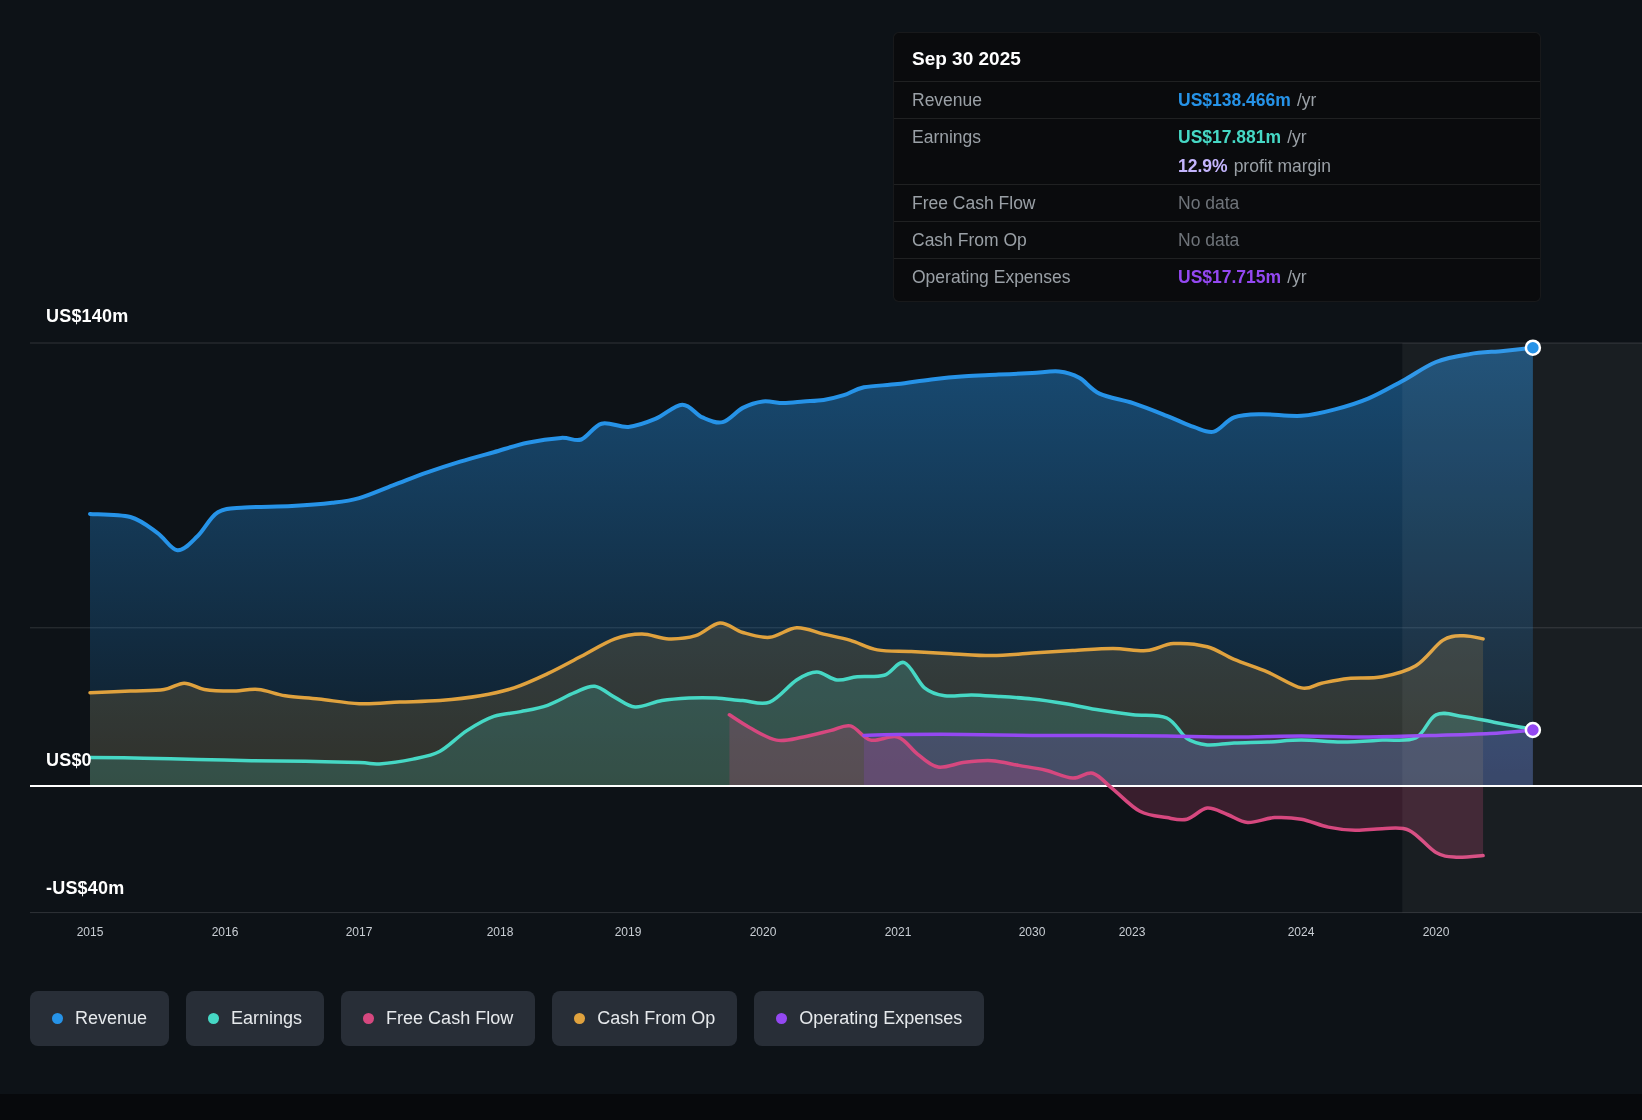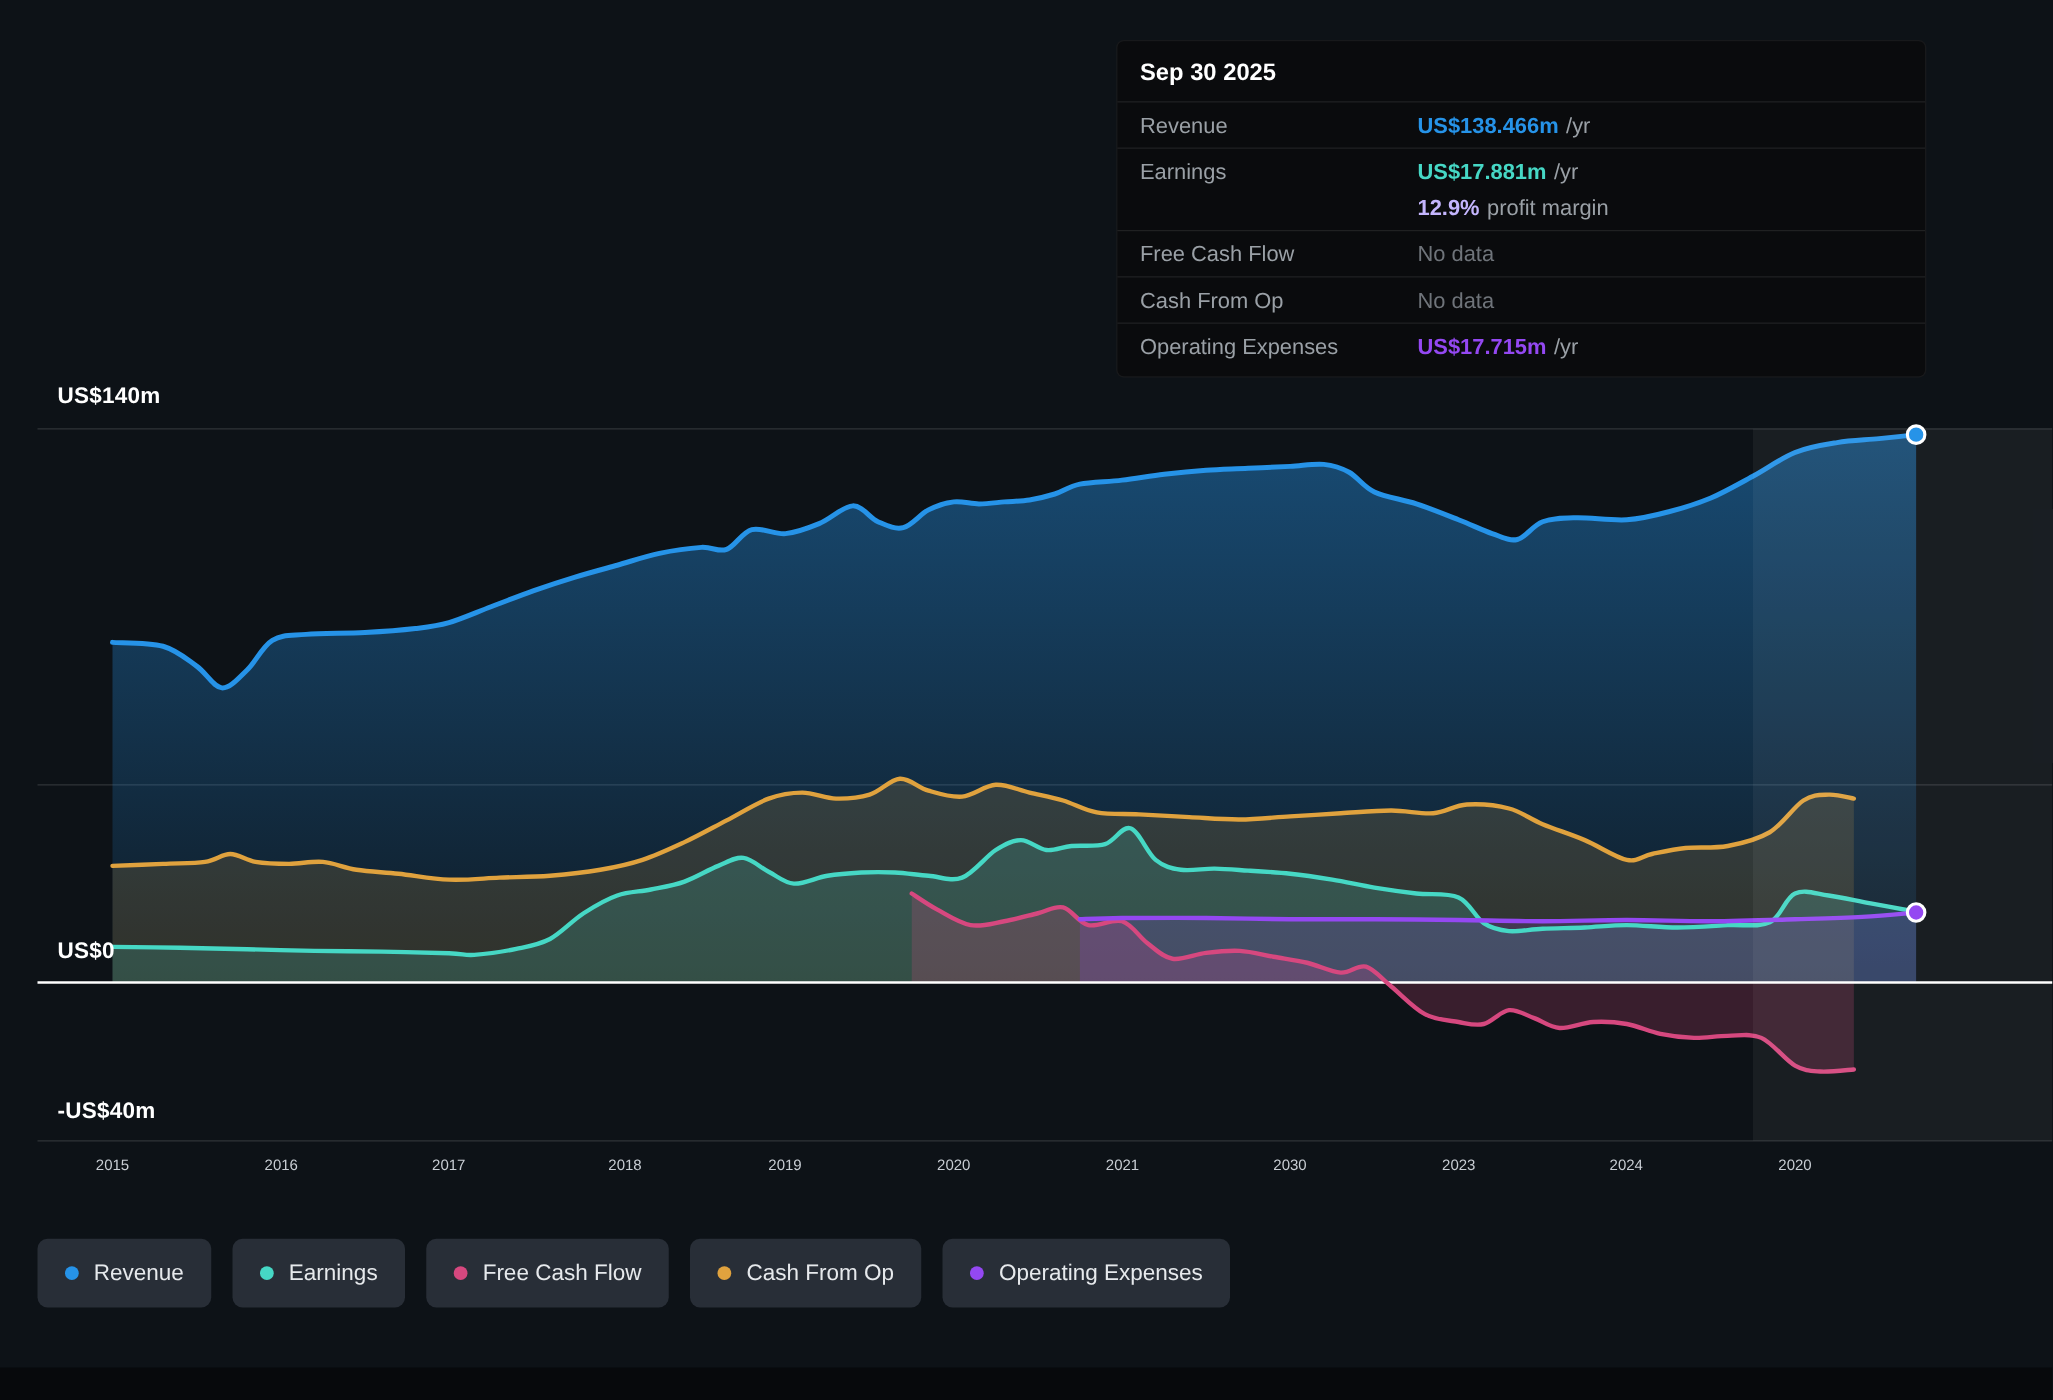"US$138.466m /yr" .tt-value { margin-left: none -> 44px }
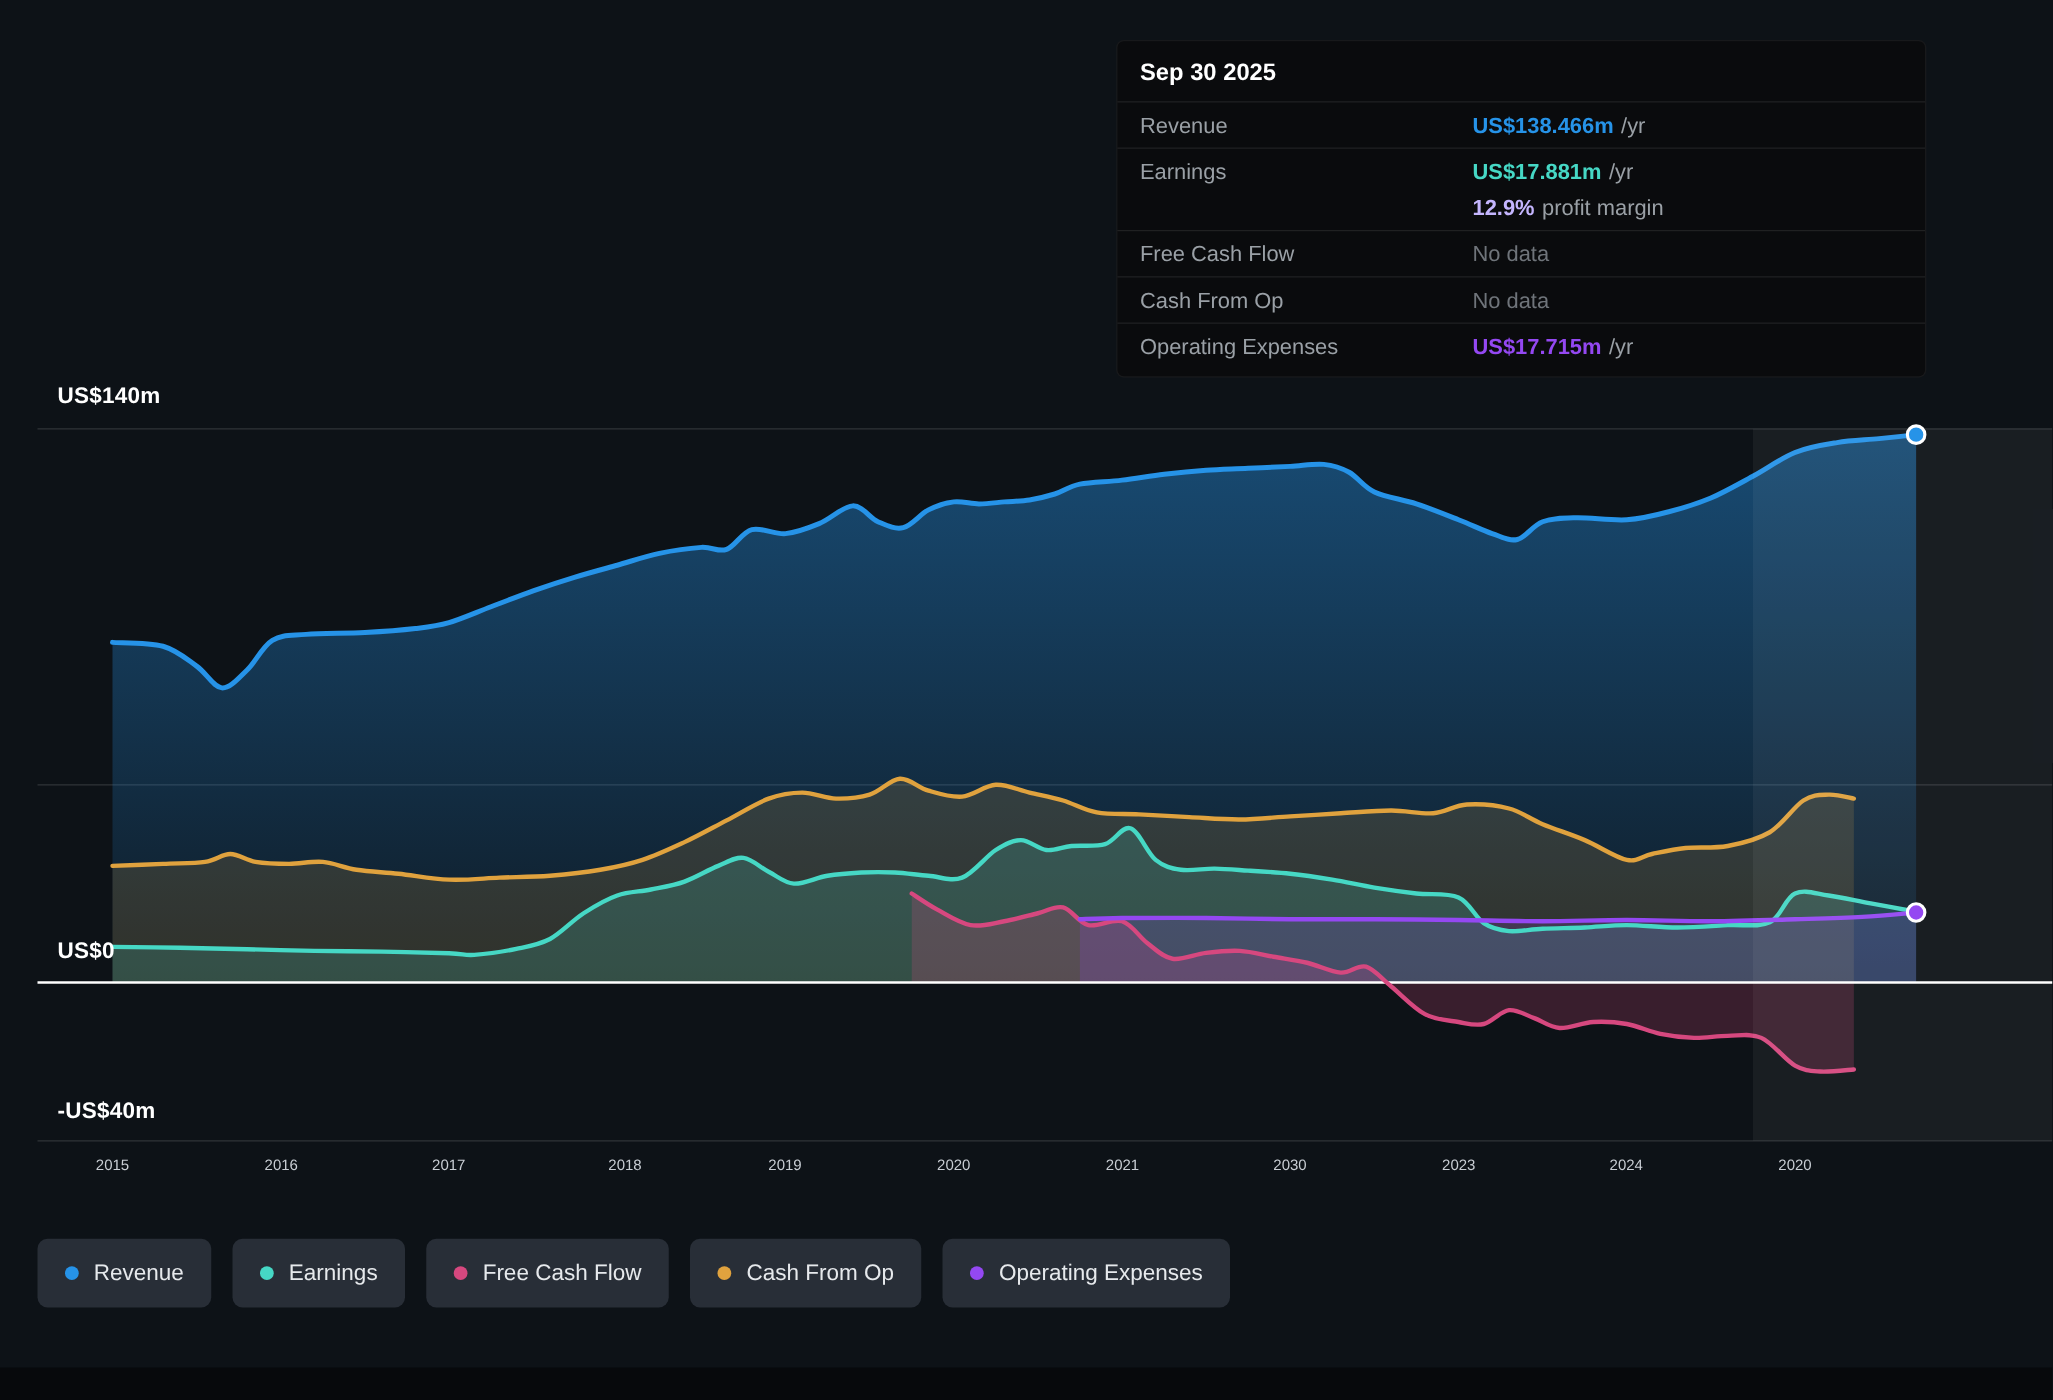"2023" div.xtick { left: 1167px -> 1132px }
